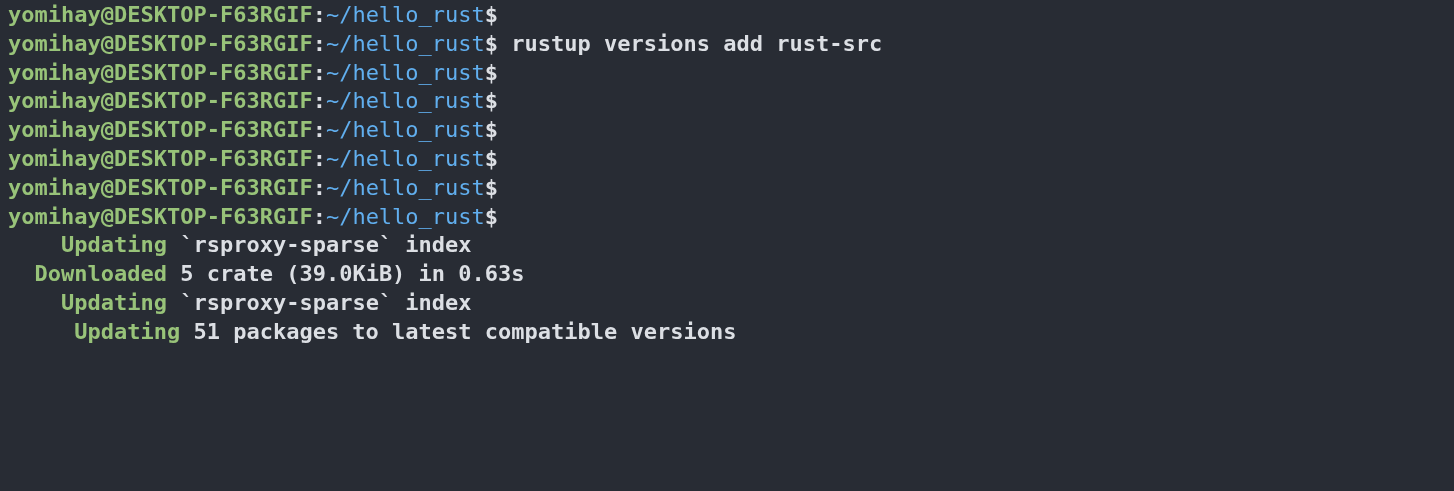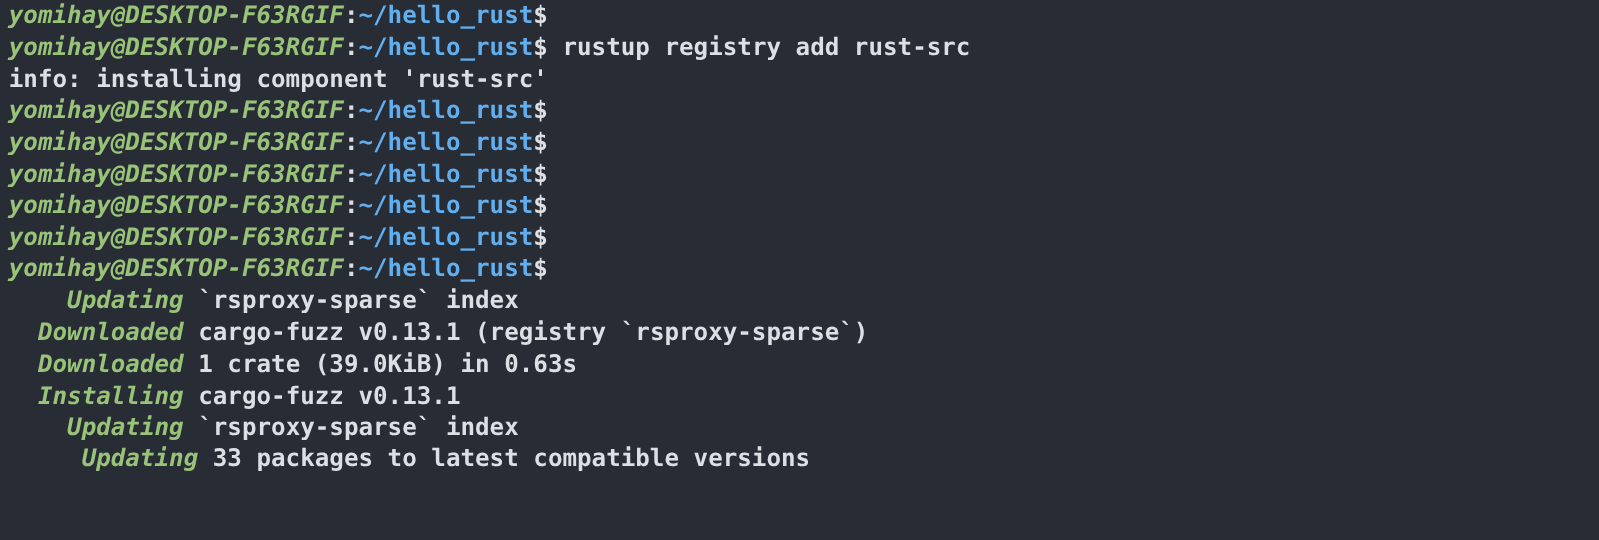"yomihay@DESKTOP-F63RGIF" .g { font-style: italic -> none }
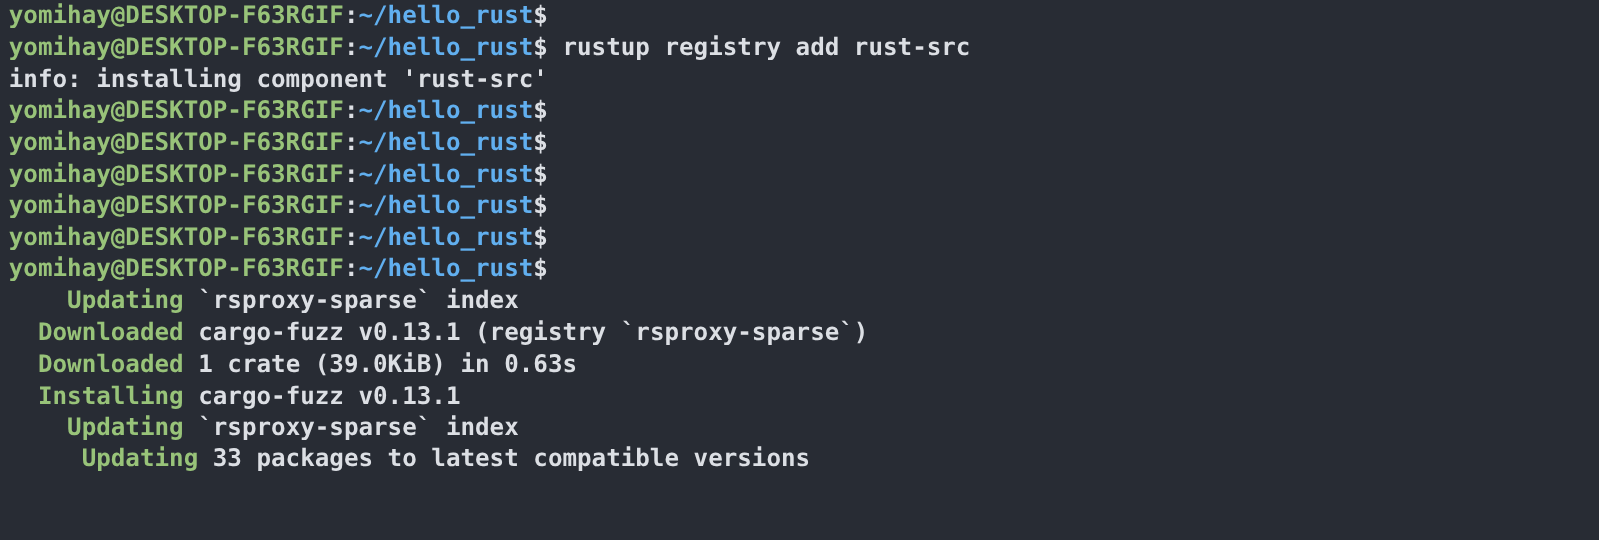"~/hello_rust" .b { font-weight: 700 -> 400 }
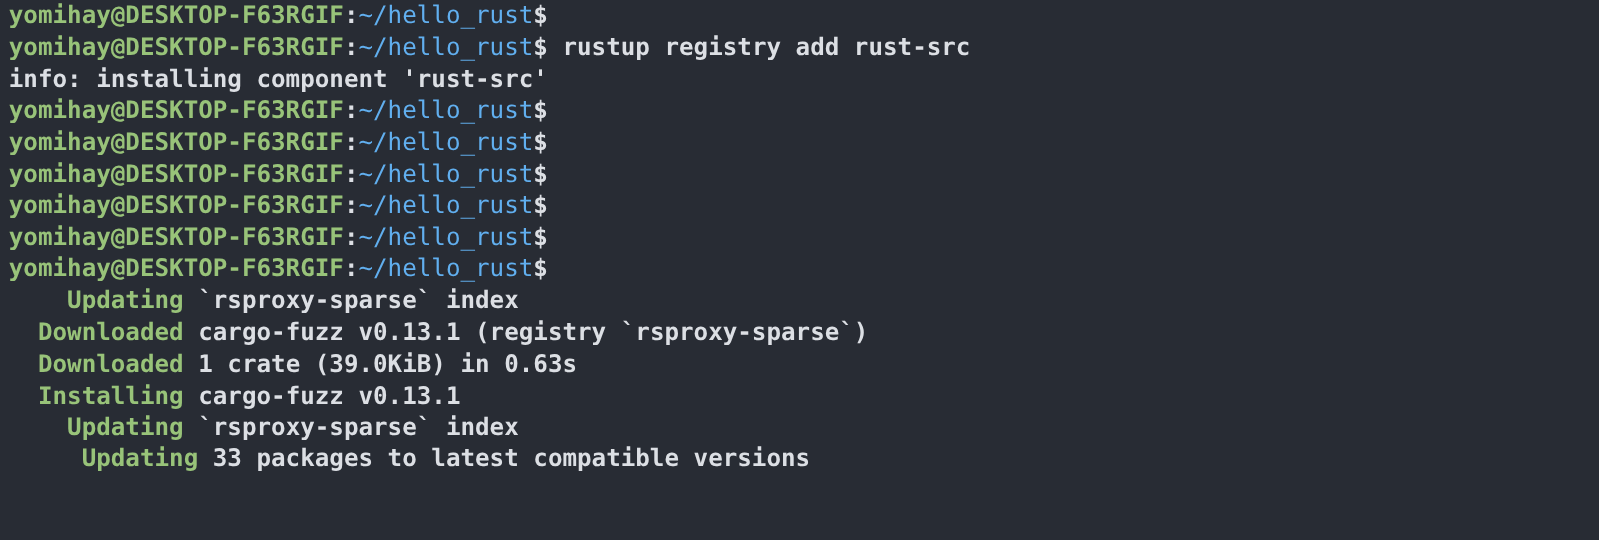"rustup registry add rust-src" span.fg { text: registry -> versions }
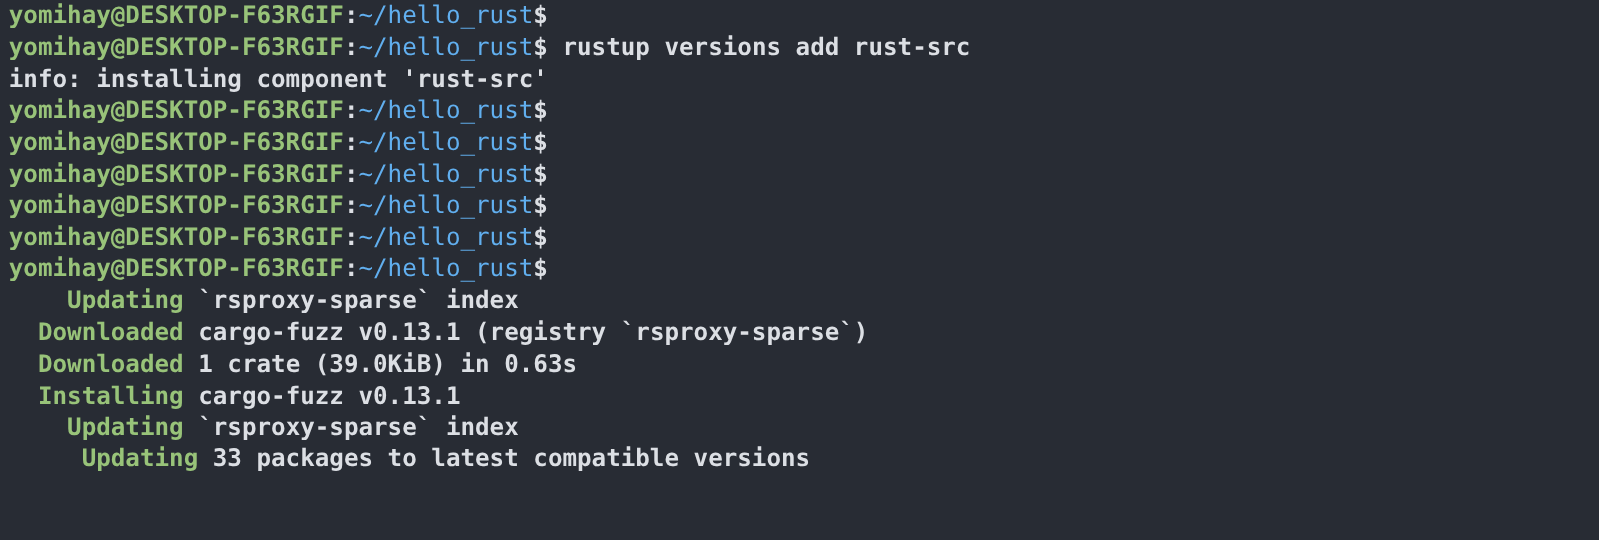"info: installing component 'rust-src'" div.line { html: <div><span>info: installing component 'rust-src'</span></div> -> none }
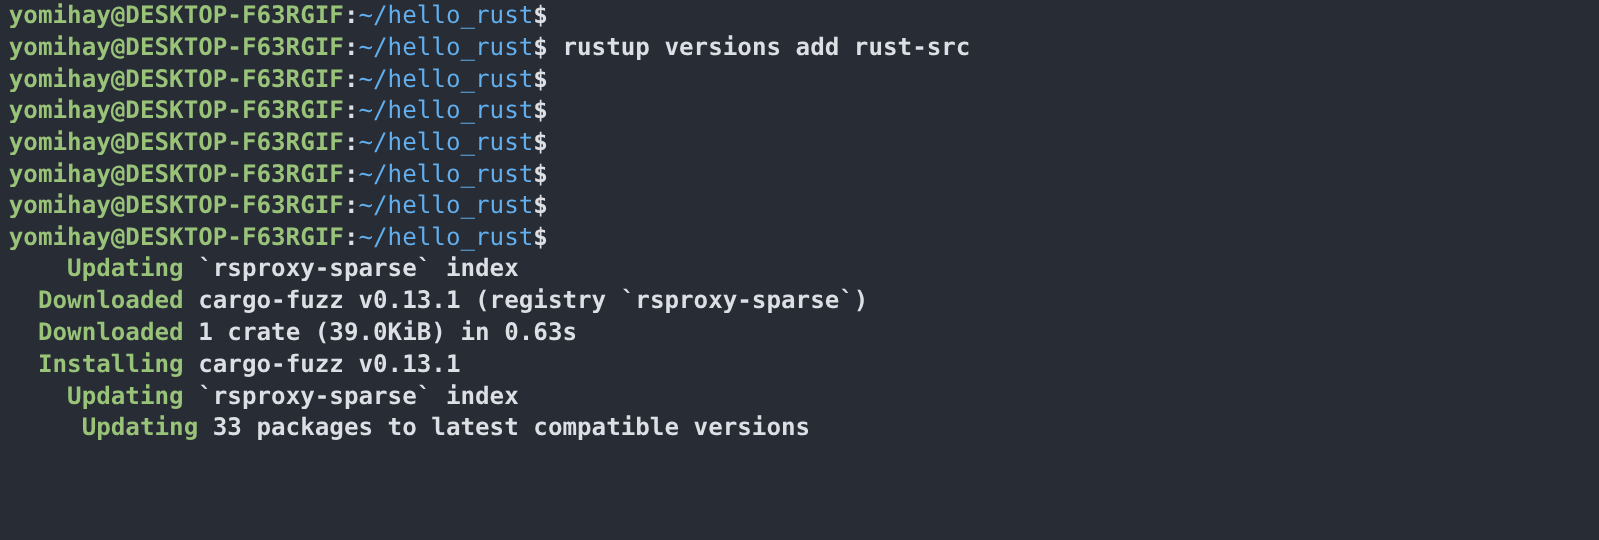"Downloaded cargo-fuzz v0.13.1 (registry" div.line { html: <div><span> Downloaded</span><span> cargo-fuzz v0.13.1 (registry `rsproxy-sparse`)</span></div> -> none }
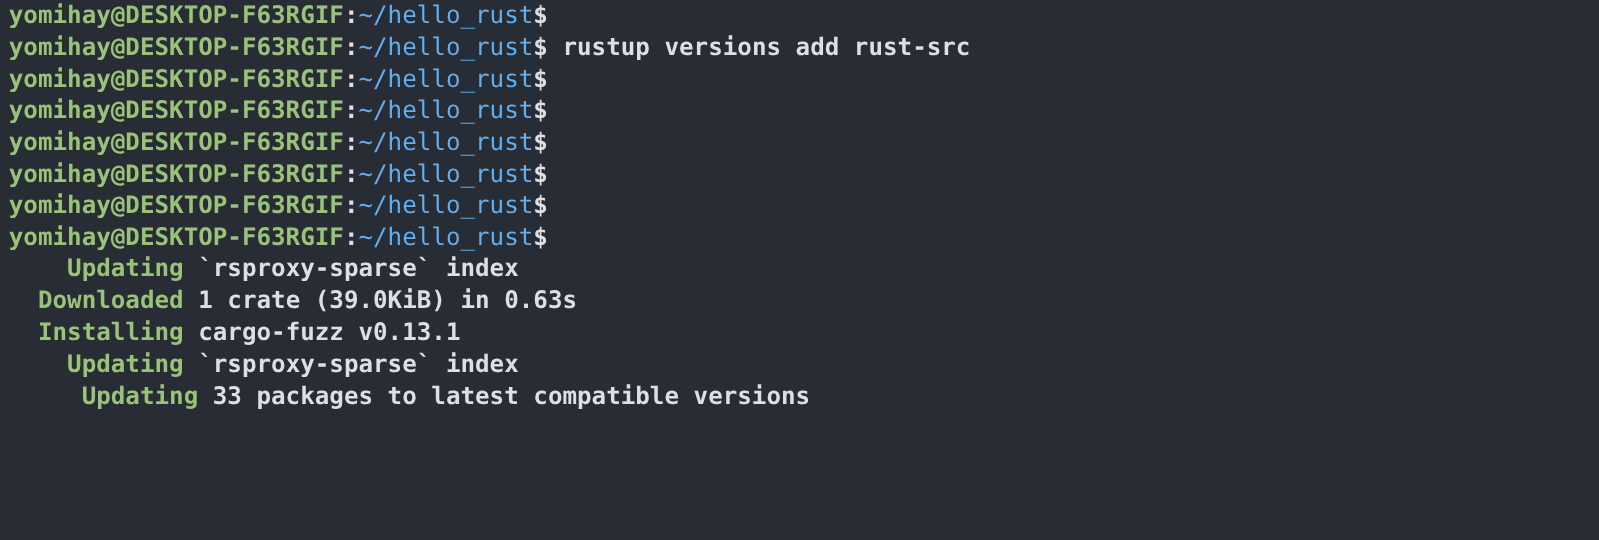"1 crate (39.0KiB) in 0.63s" span.fg { text: 1 -> 5 }
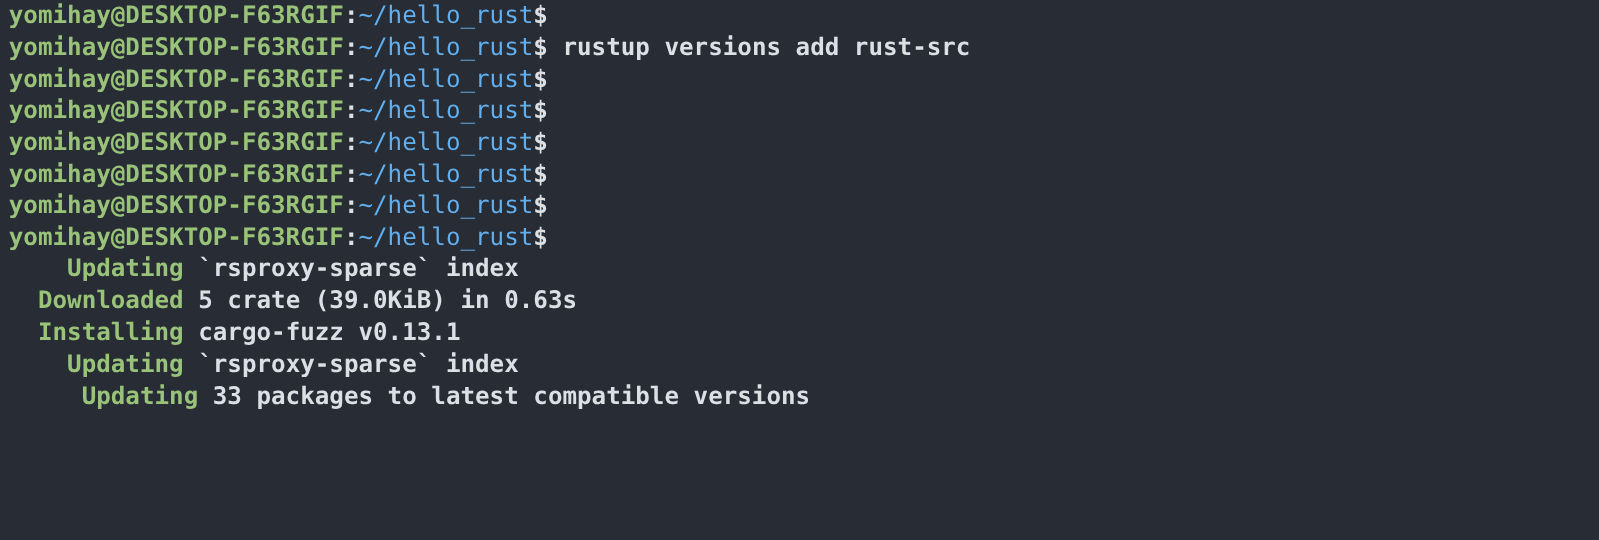"Installing cargo-fuzz v0.13.1" div.line { html: <div><span> Installing</span><span> cargo-fuzz v0.13.1</span></div> -> none }
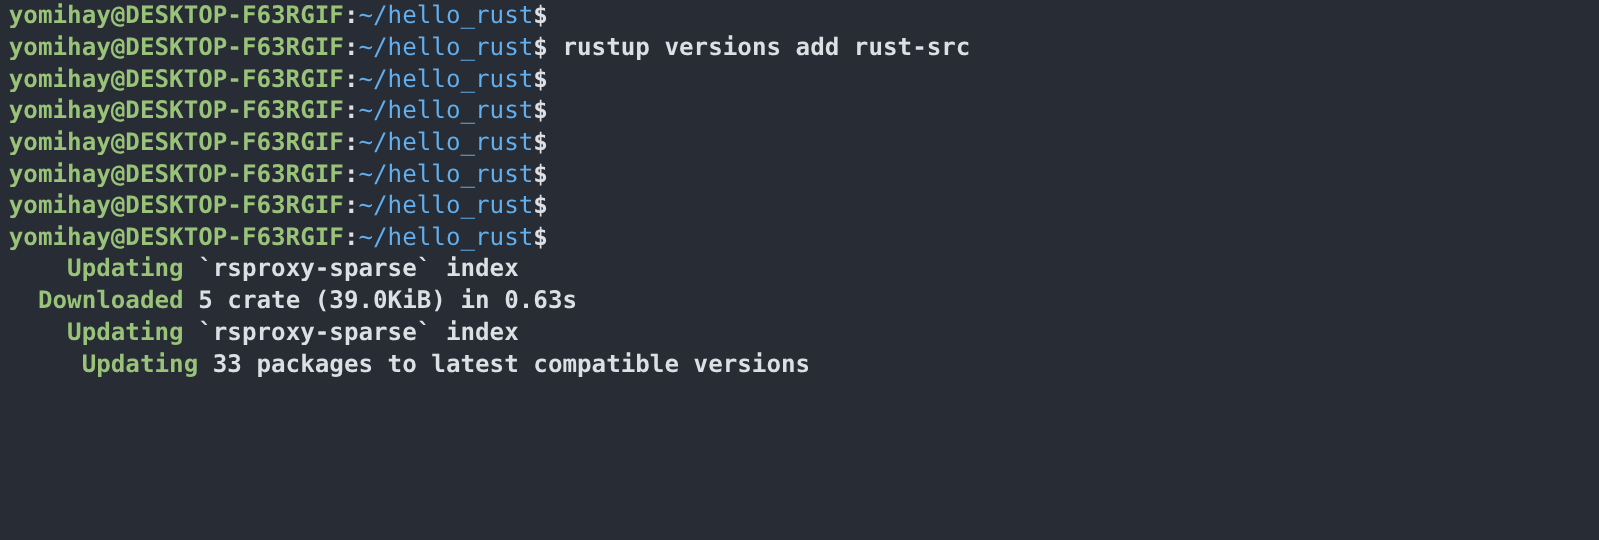"33 packages to latest compatible" span.fg { text: 33 -> 51 }
